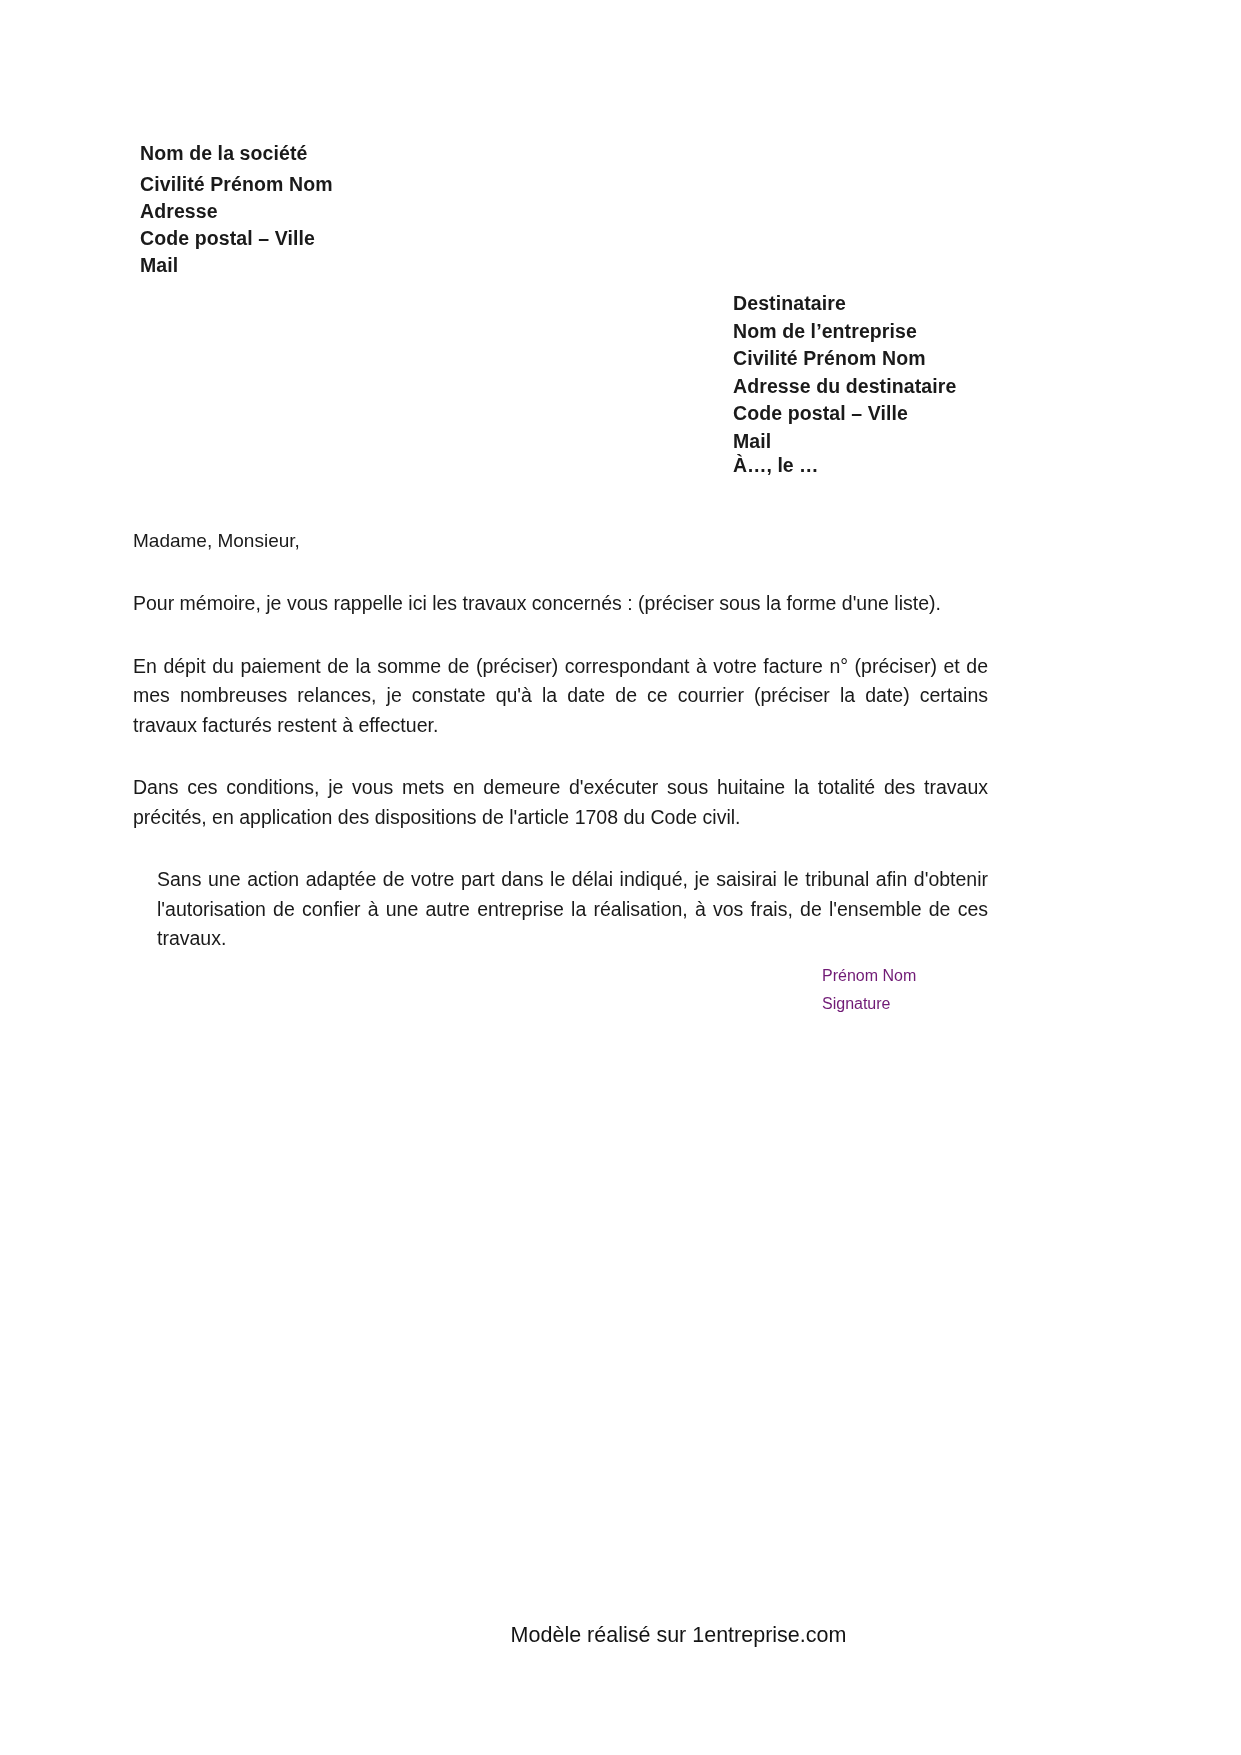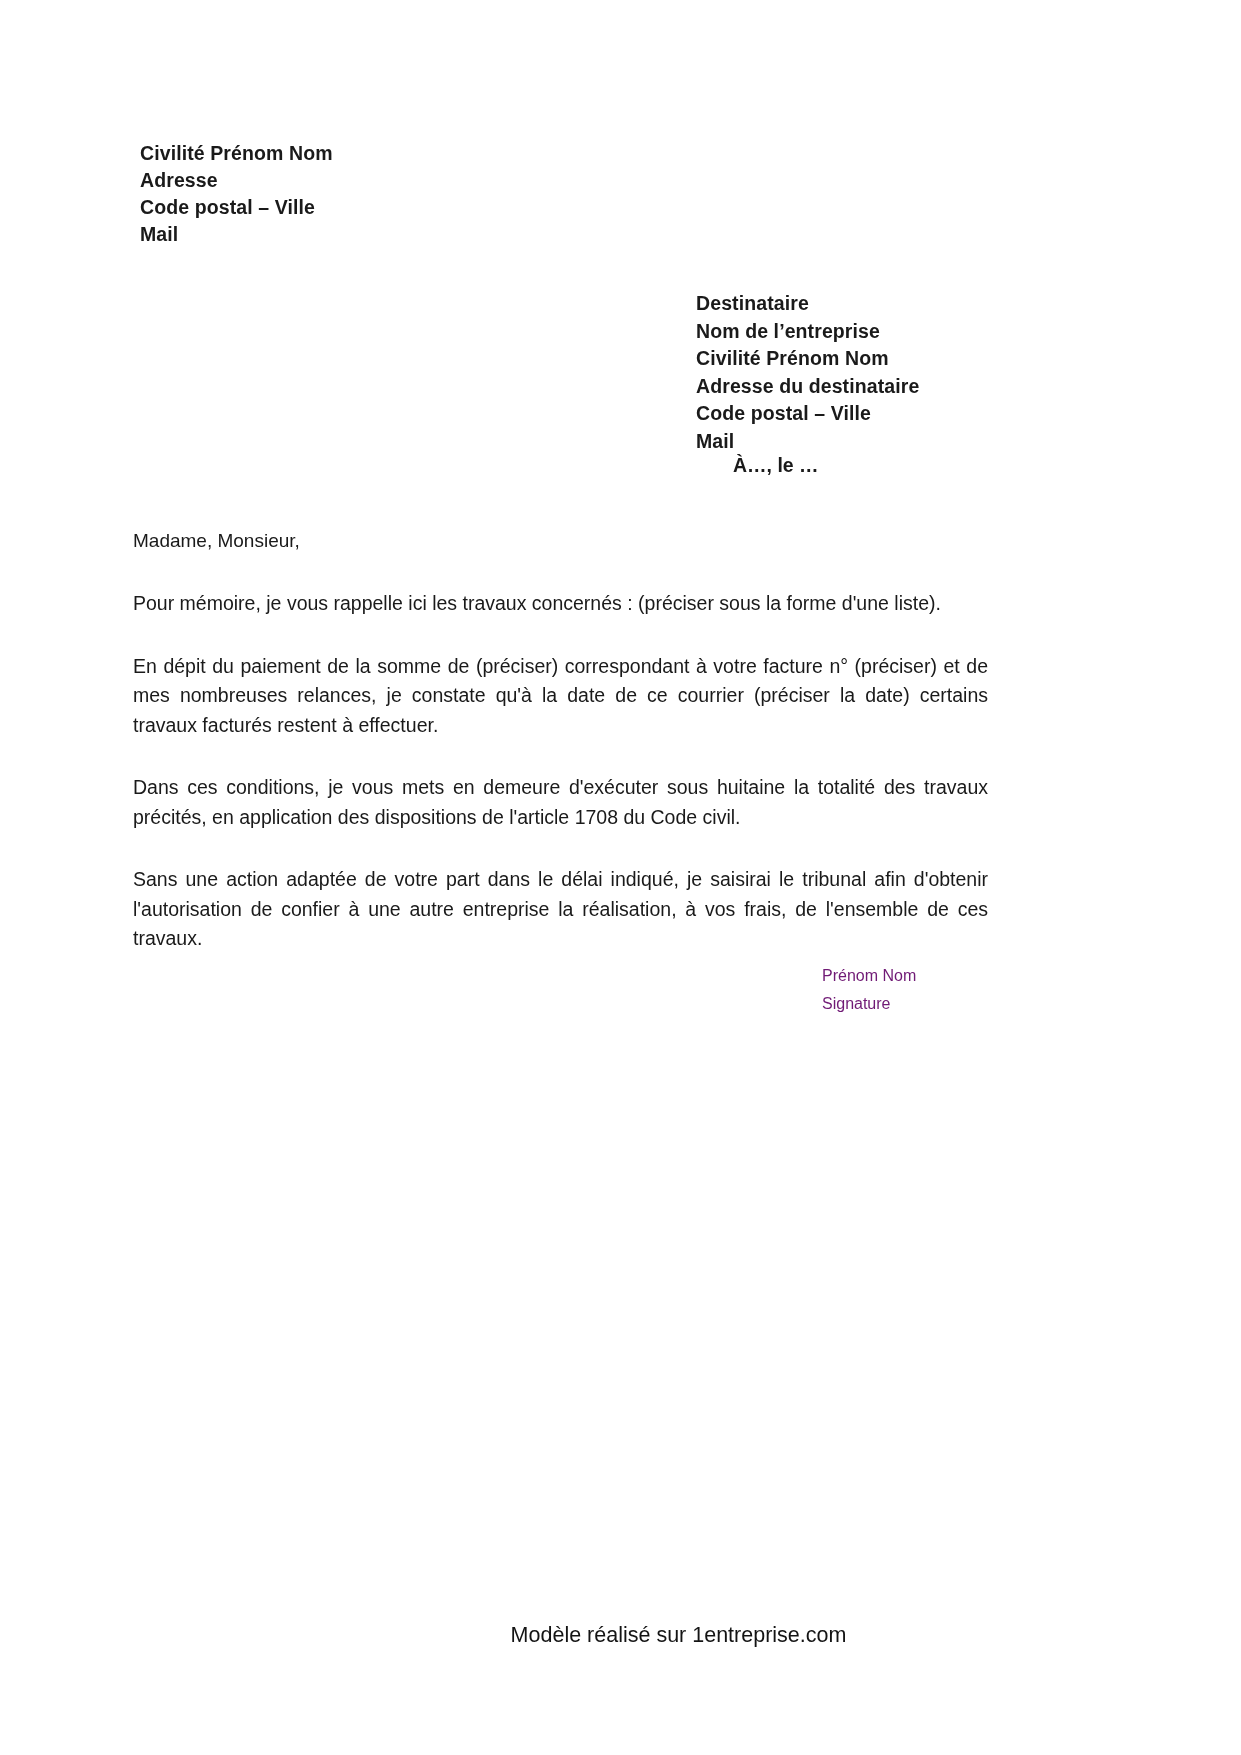"Nom de la société" div.sender-line { html: none -> <div>Nom de la société</div> }
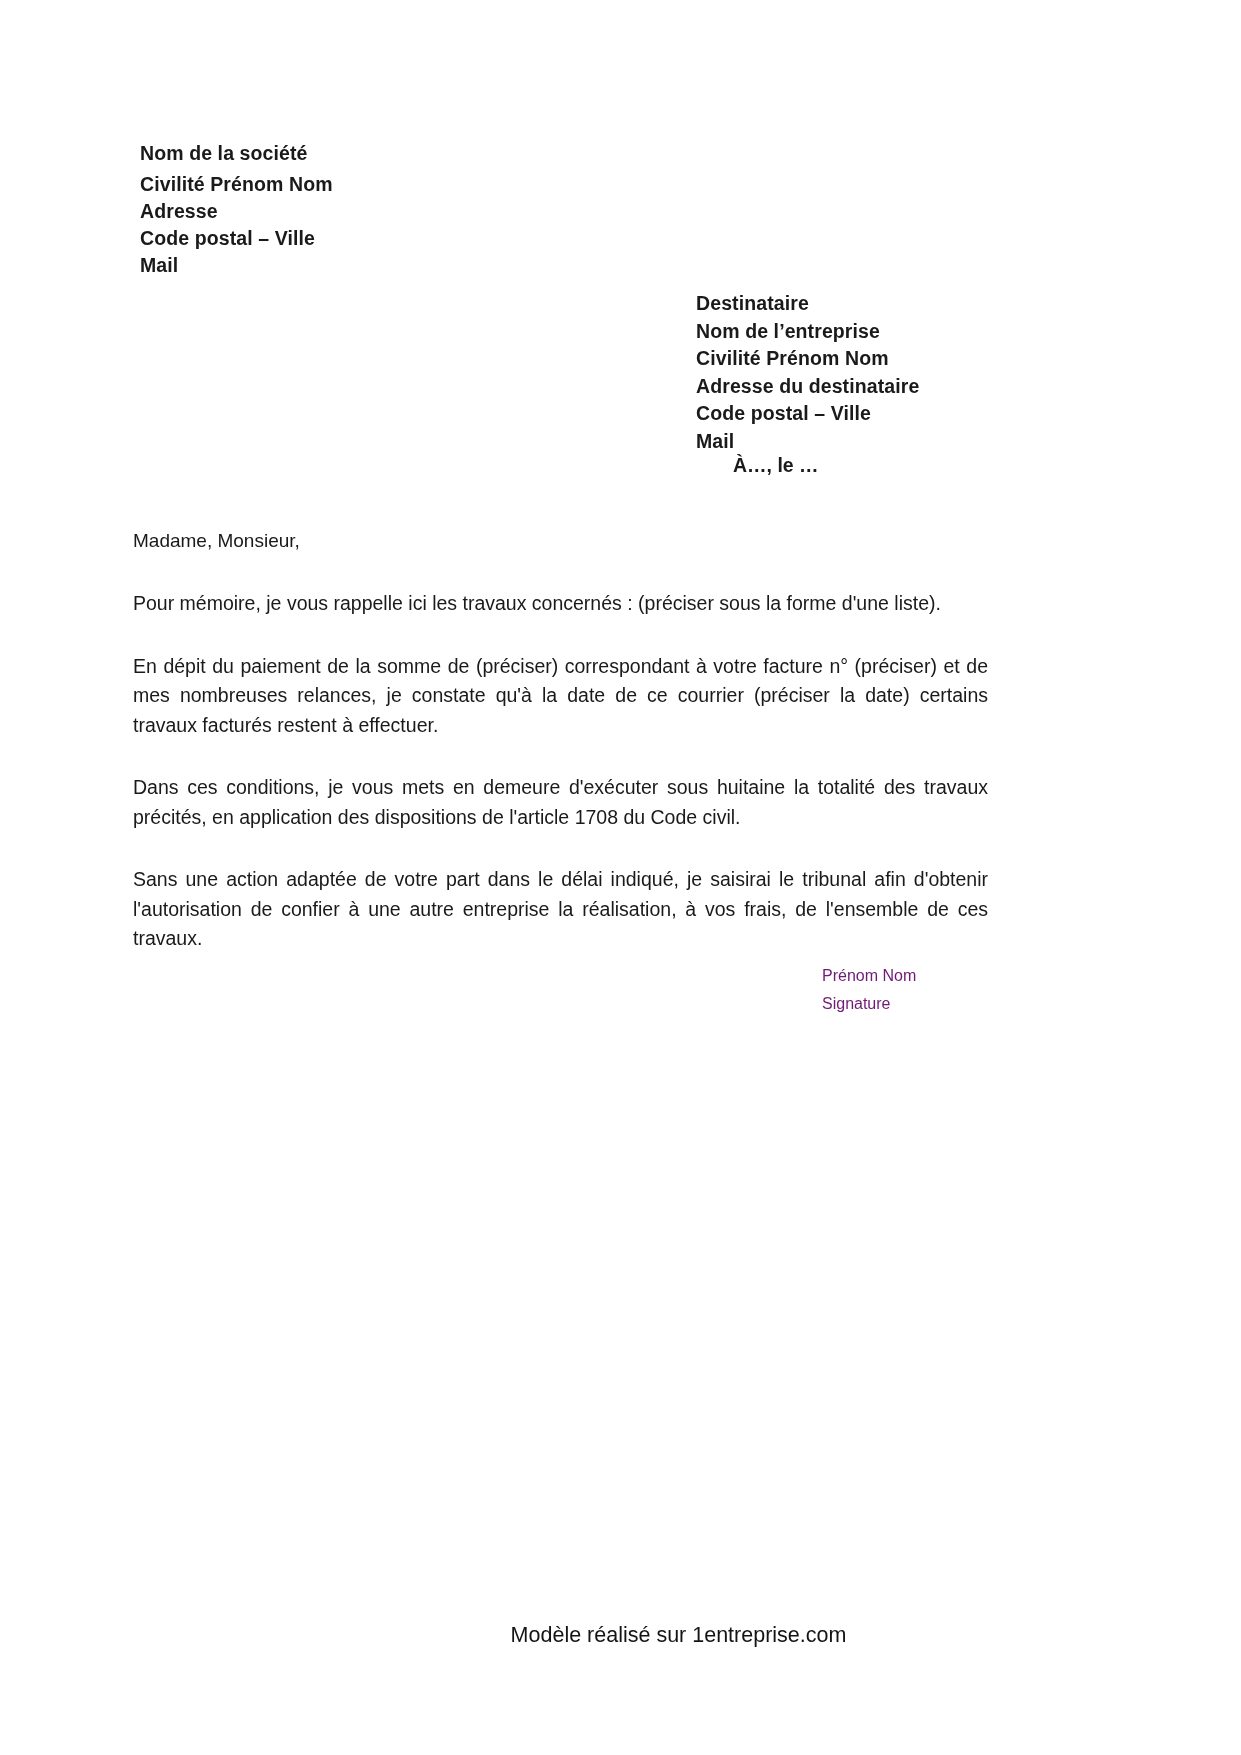"Destinataire" .recipient-block { left: 696px -> 733px }
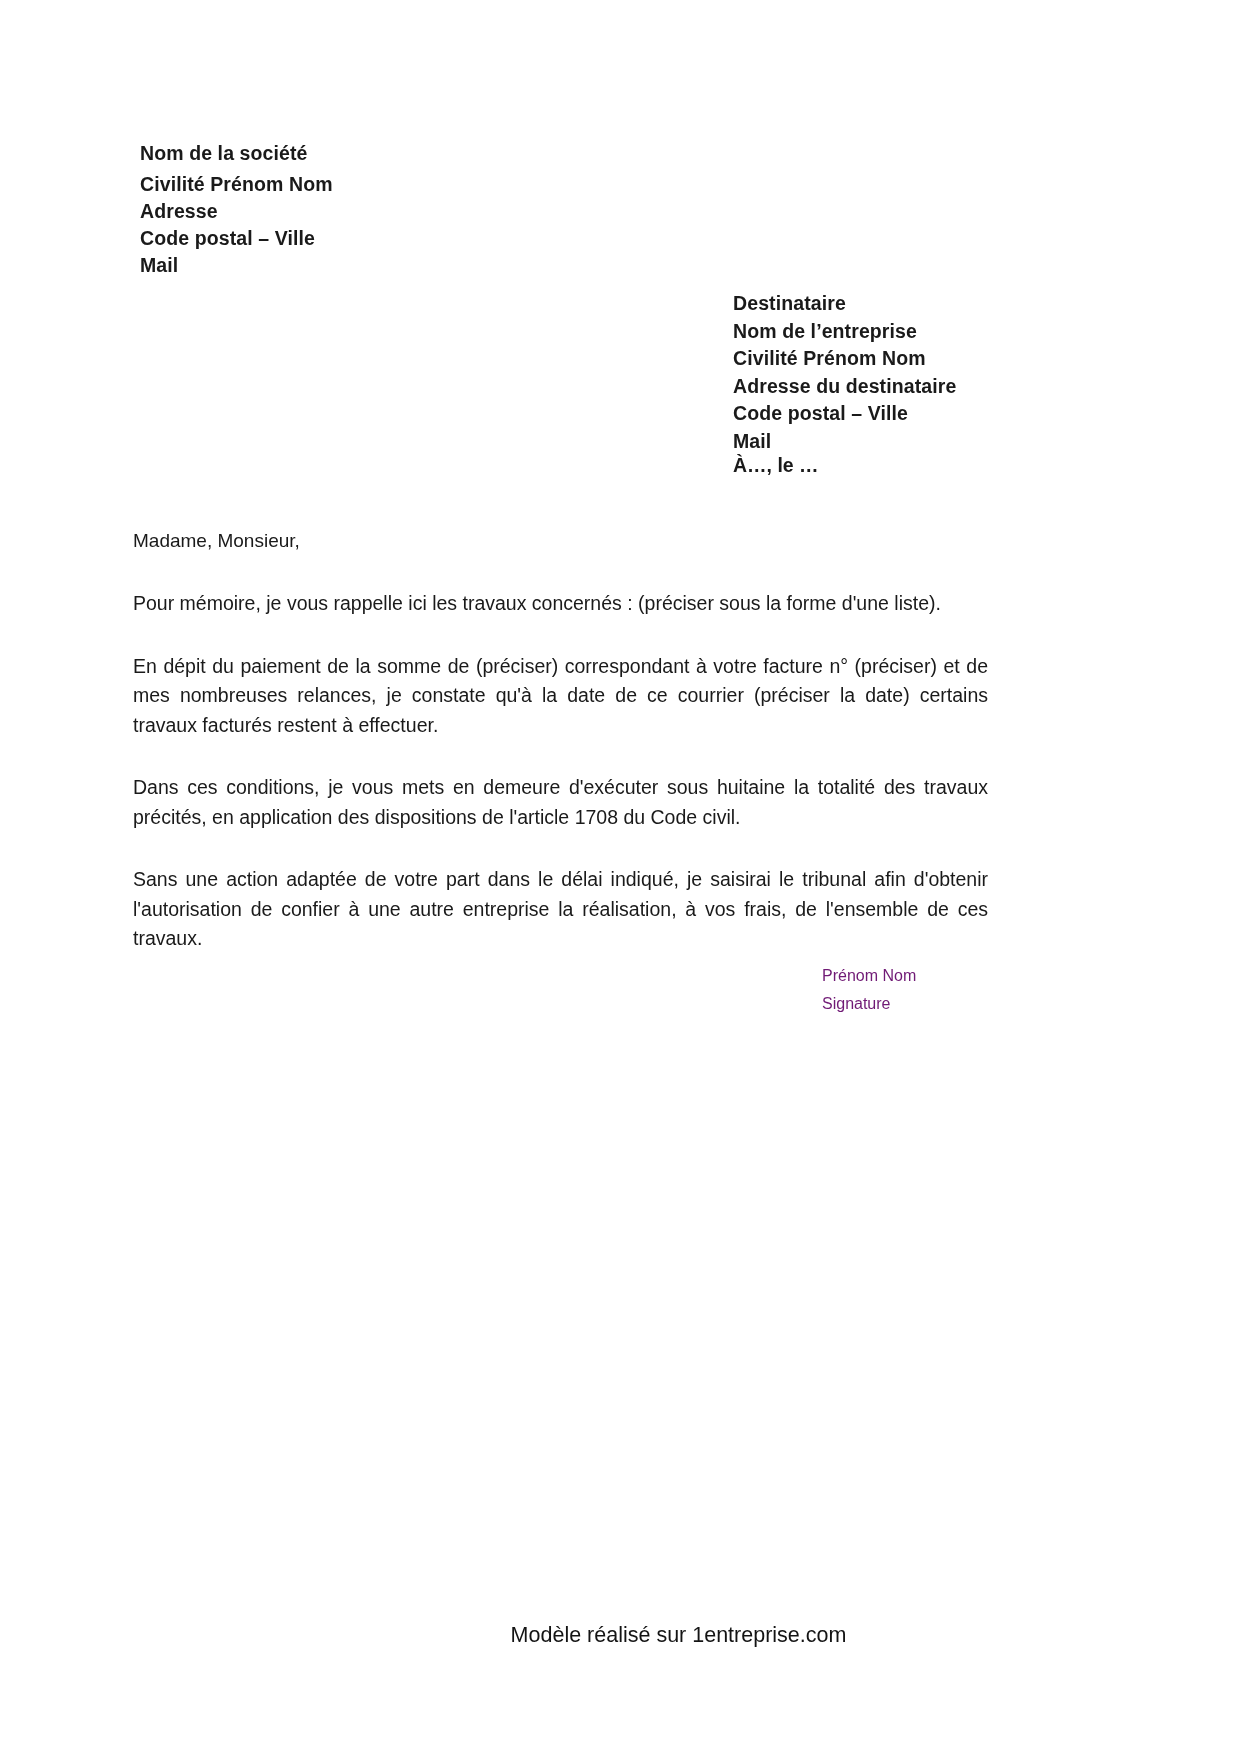"Sans une action adaptée de" .para:last-child { margin-left: none -> 24px }
